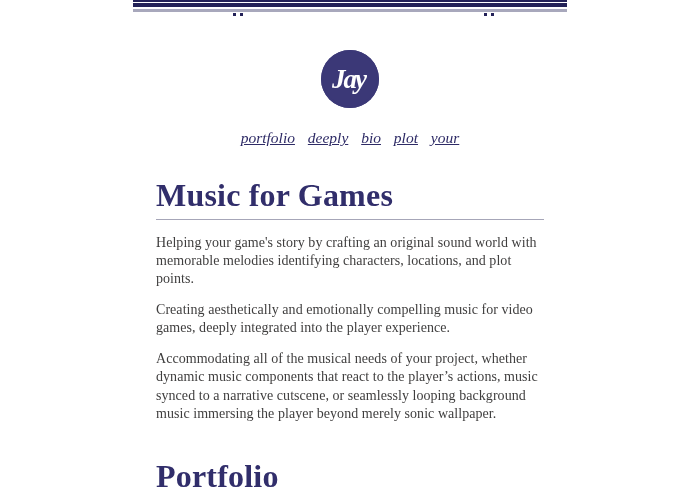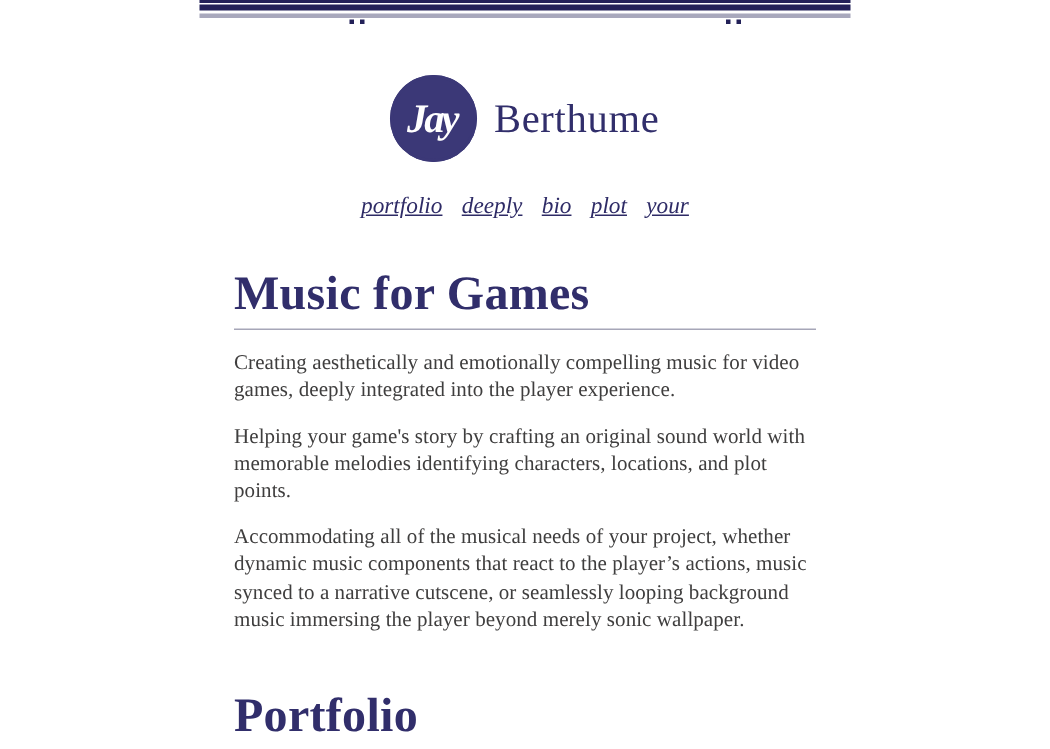"Berthume" span.logo-name { html: <span>Berthume</span> -> none }
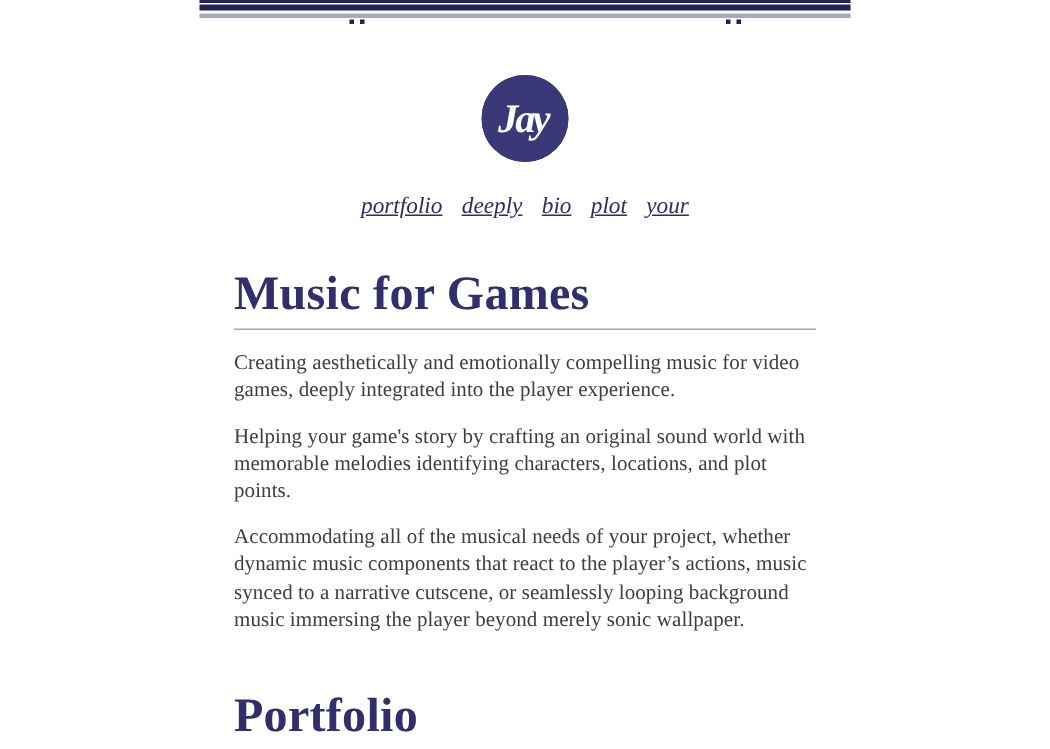"Creating aesthetically and emotionally" p { order: before "Helping your game's story by" -> after "Helping your game's story by" }
